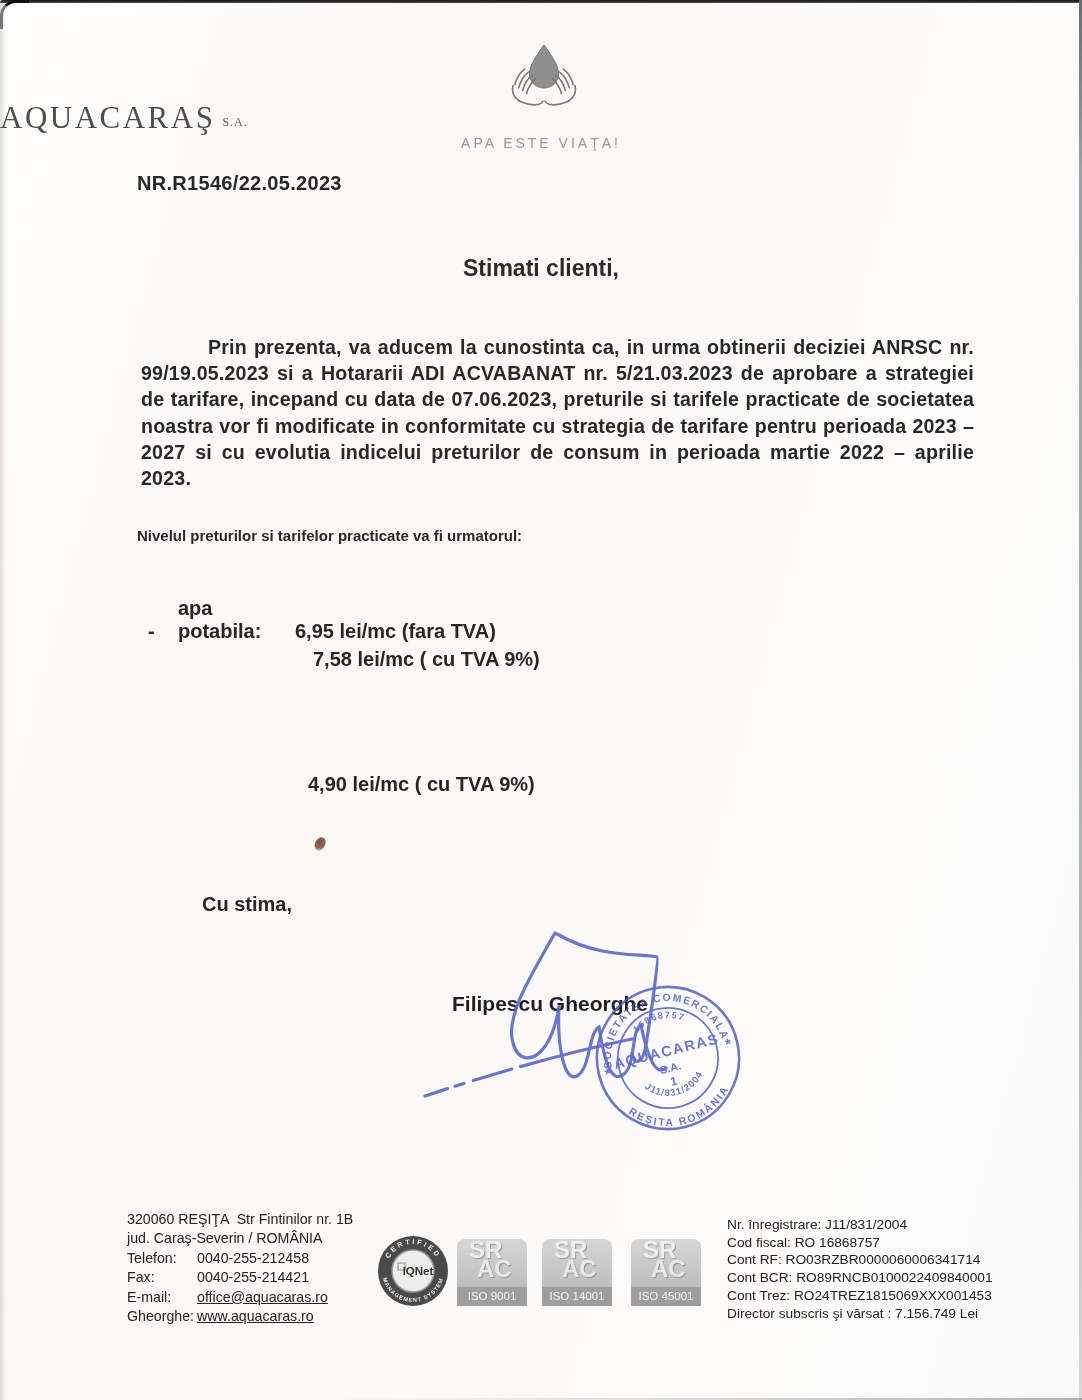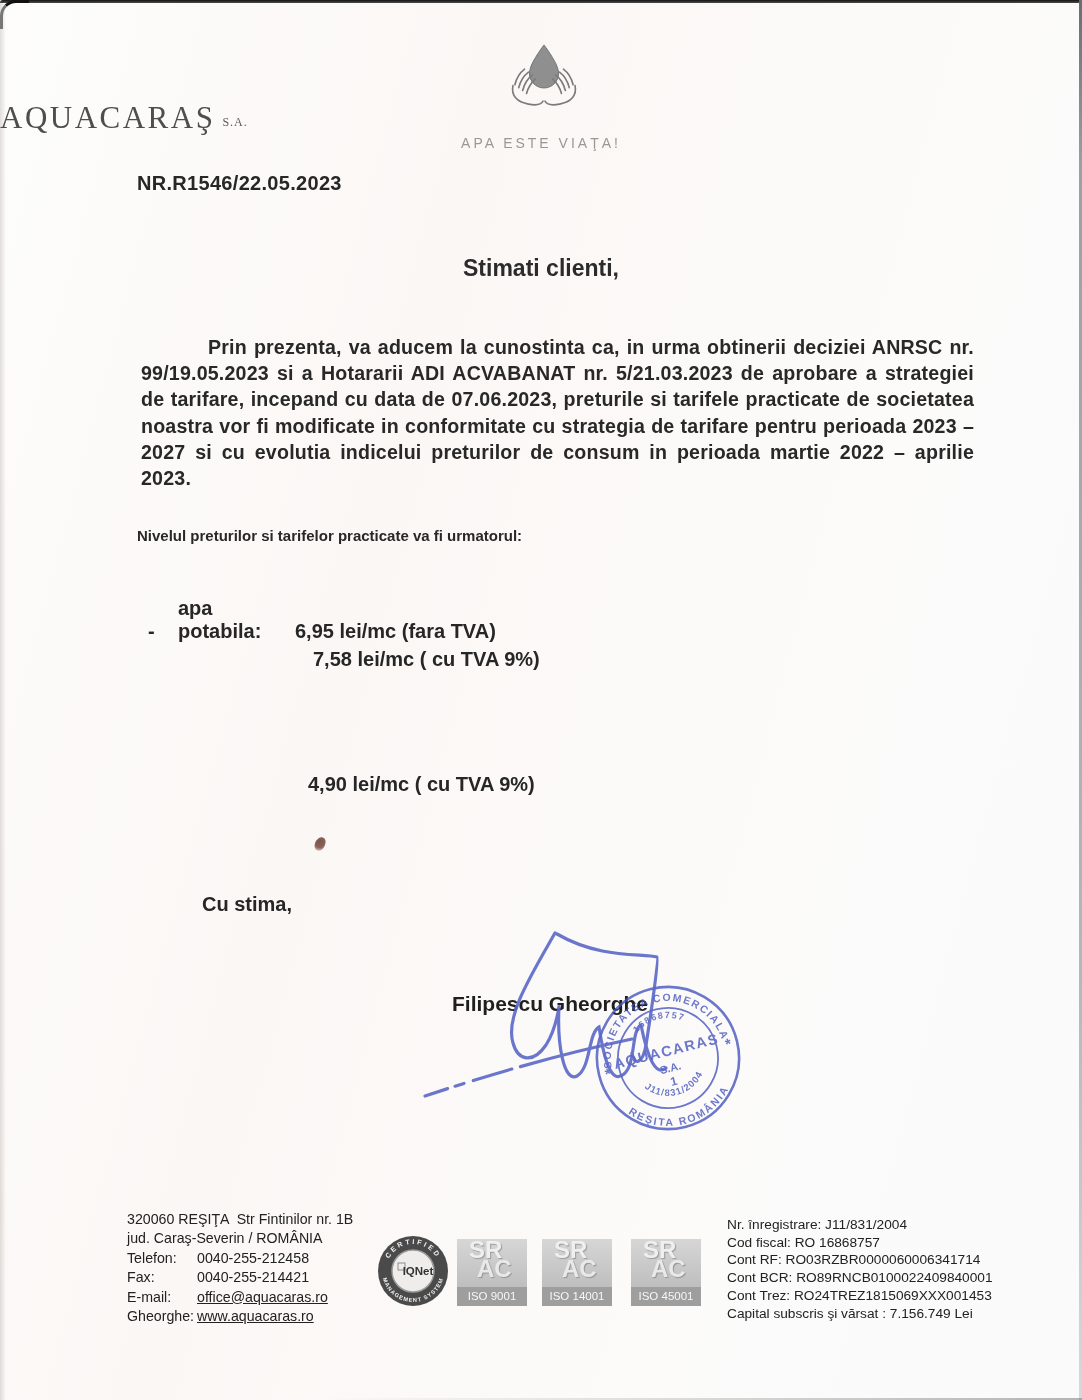"SR" .sr-badge { border-radius: none -> 8px }
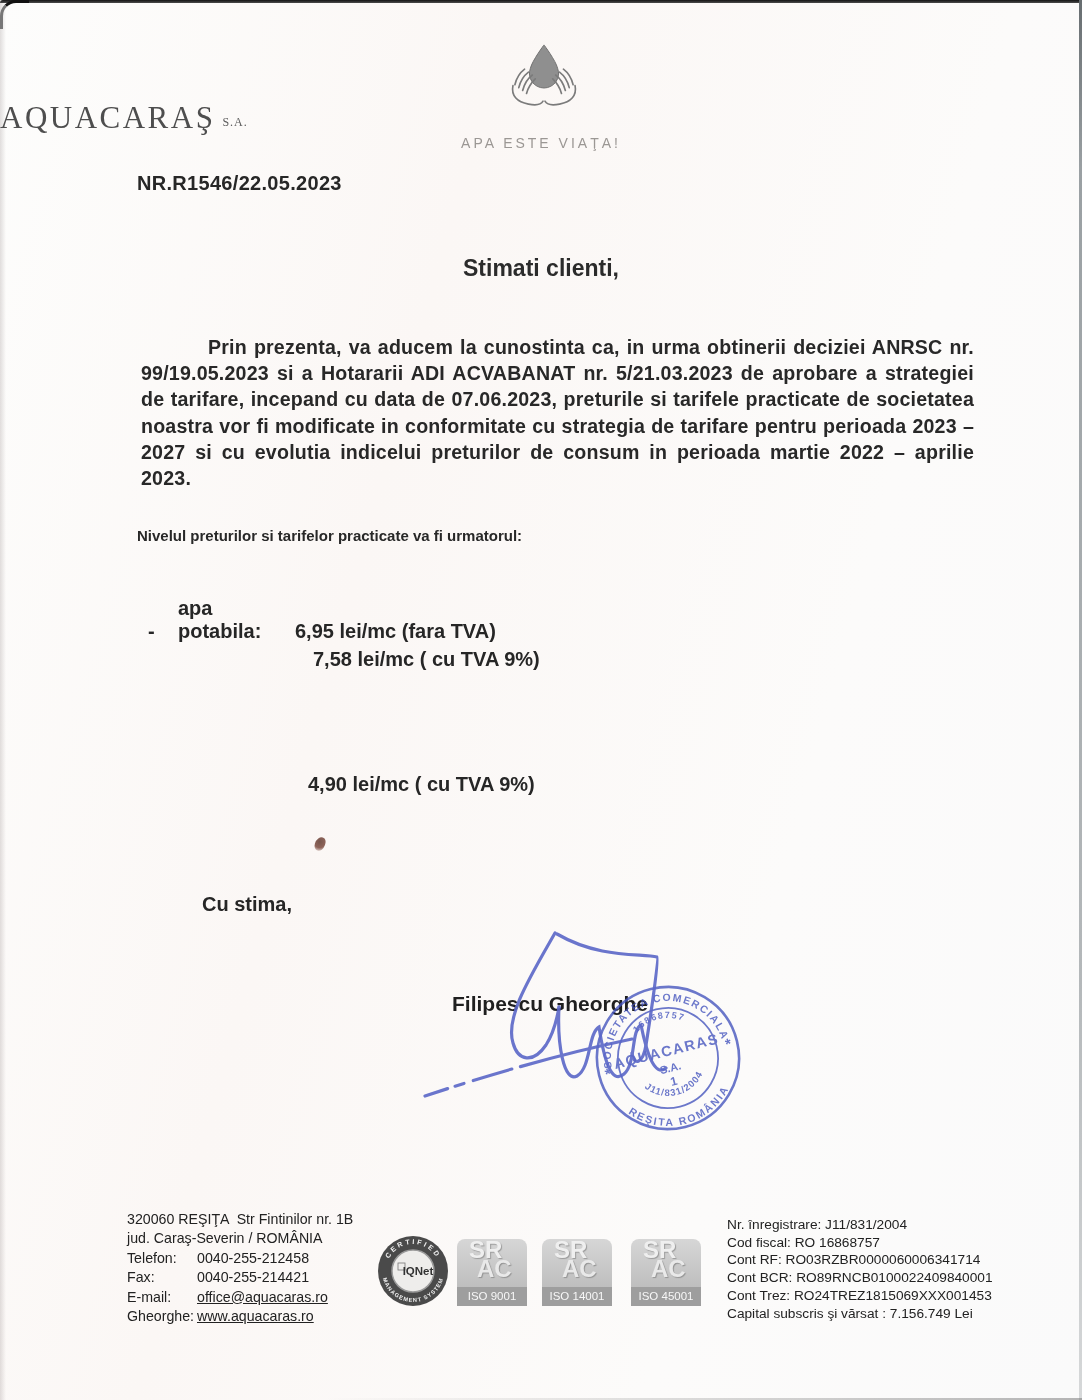"Capital subscris şi vărsat :" div { text: Capital -> Director }
